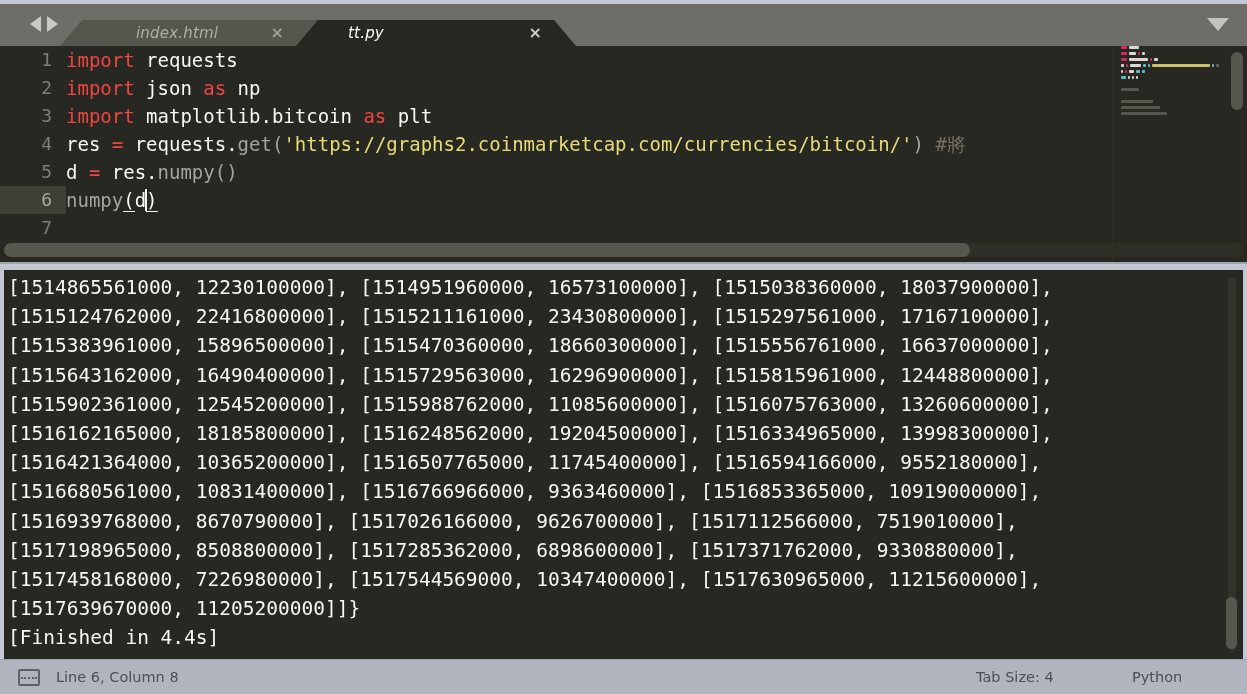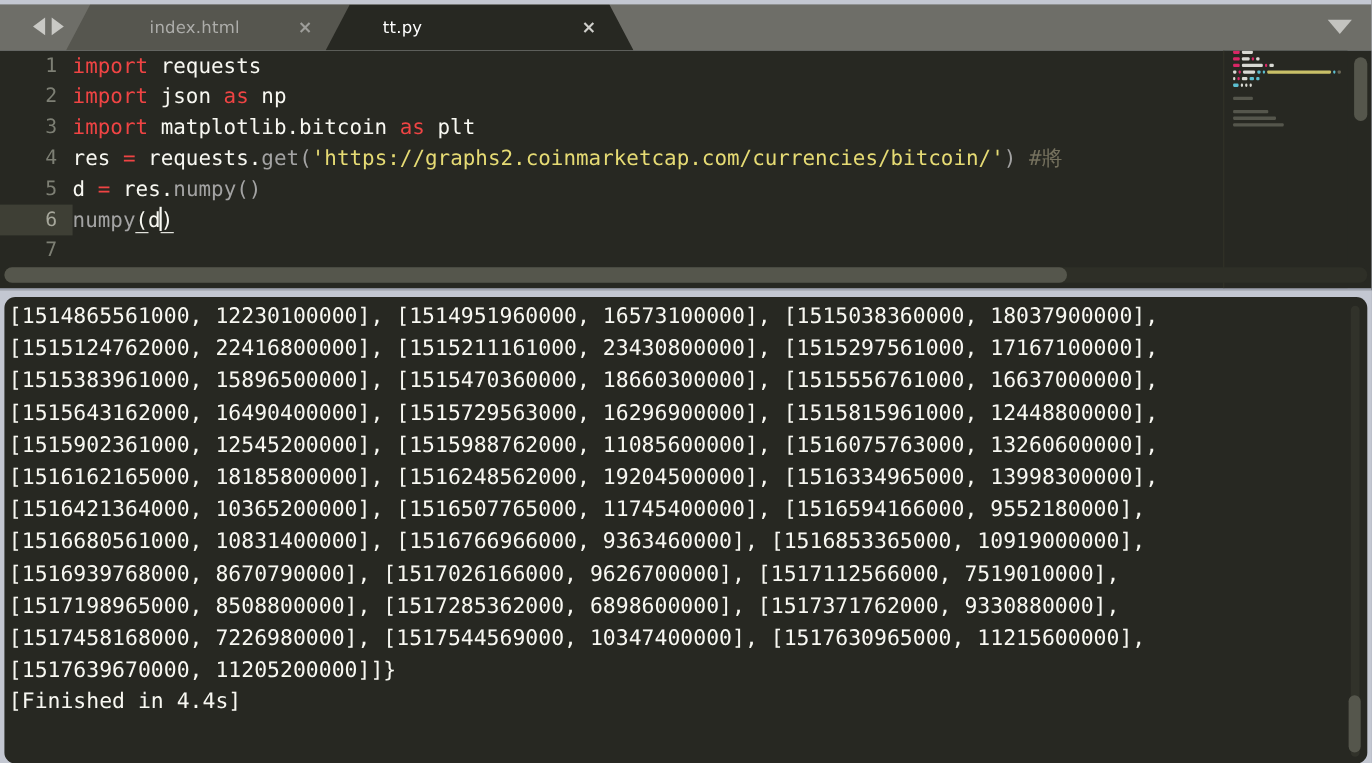"index.html" .tab { font-style: none -> italic; height: 42px -> 26px }
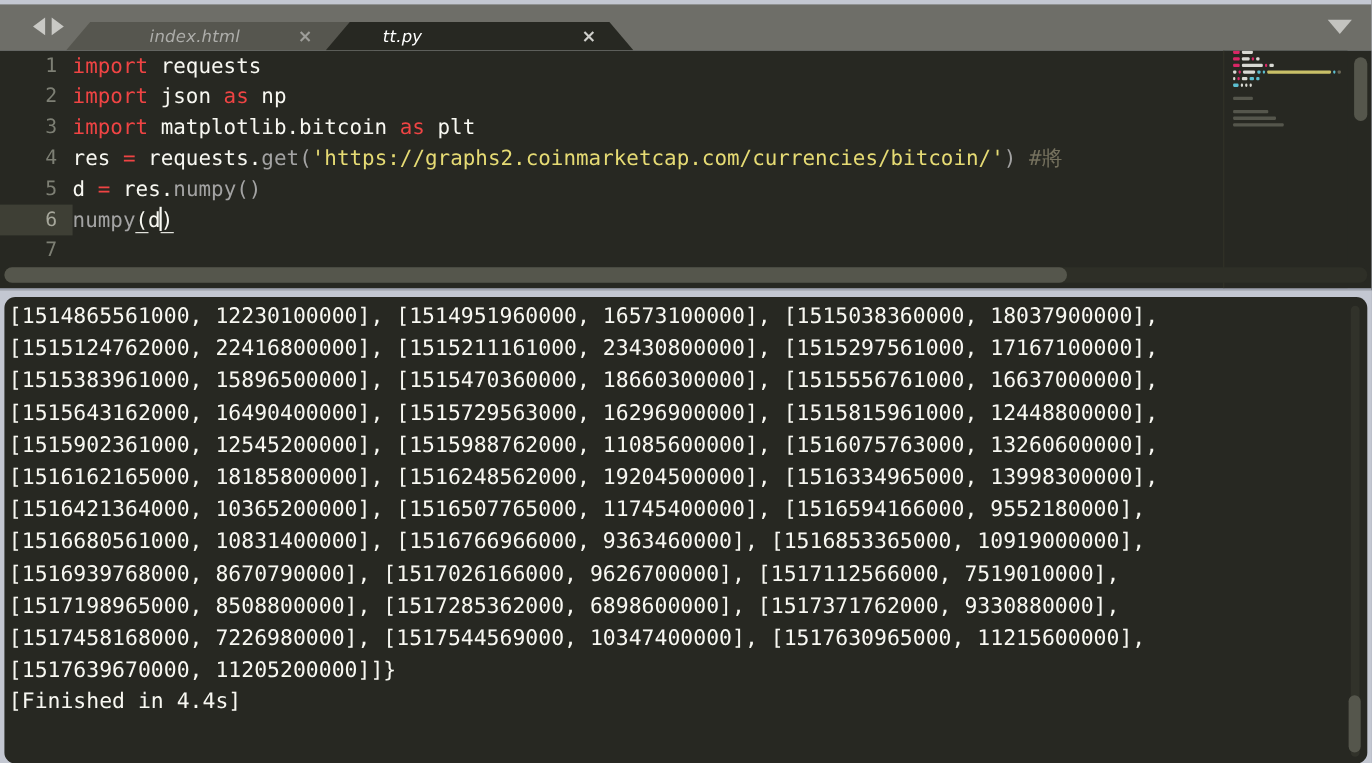"[1514865561000, 12230100000]," .output { border-radius: 10px -> none }
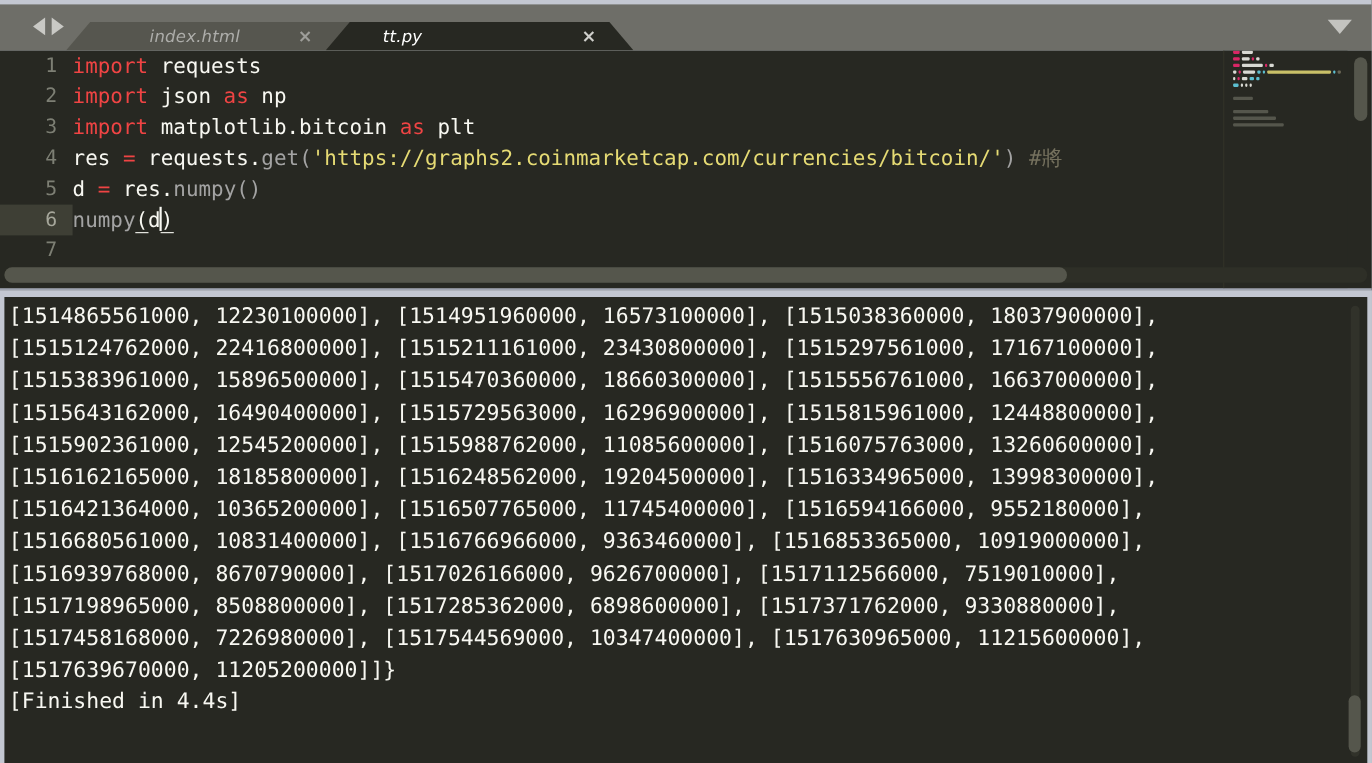"Line 6, Column 8" div.statusbar { html: none -> <div> <div></div> <span>Line 6, Column 8</span> <span>Tab Size: 4</span> <span>Python</span> </div> }
